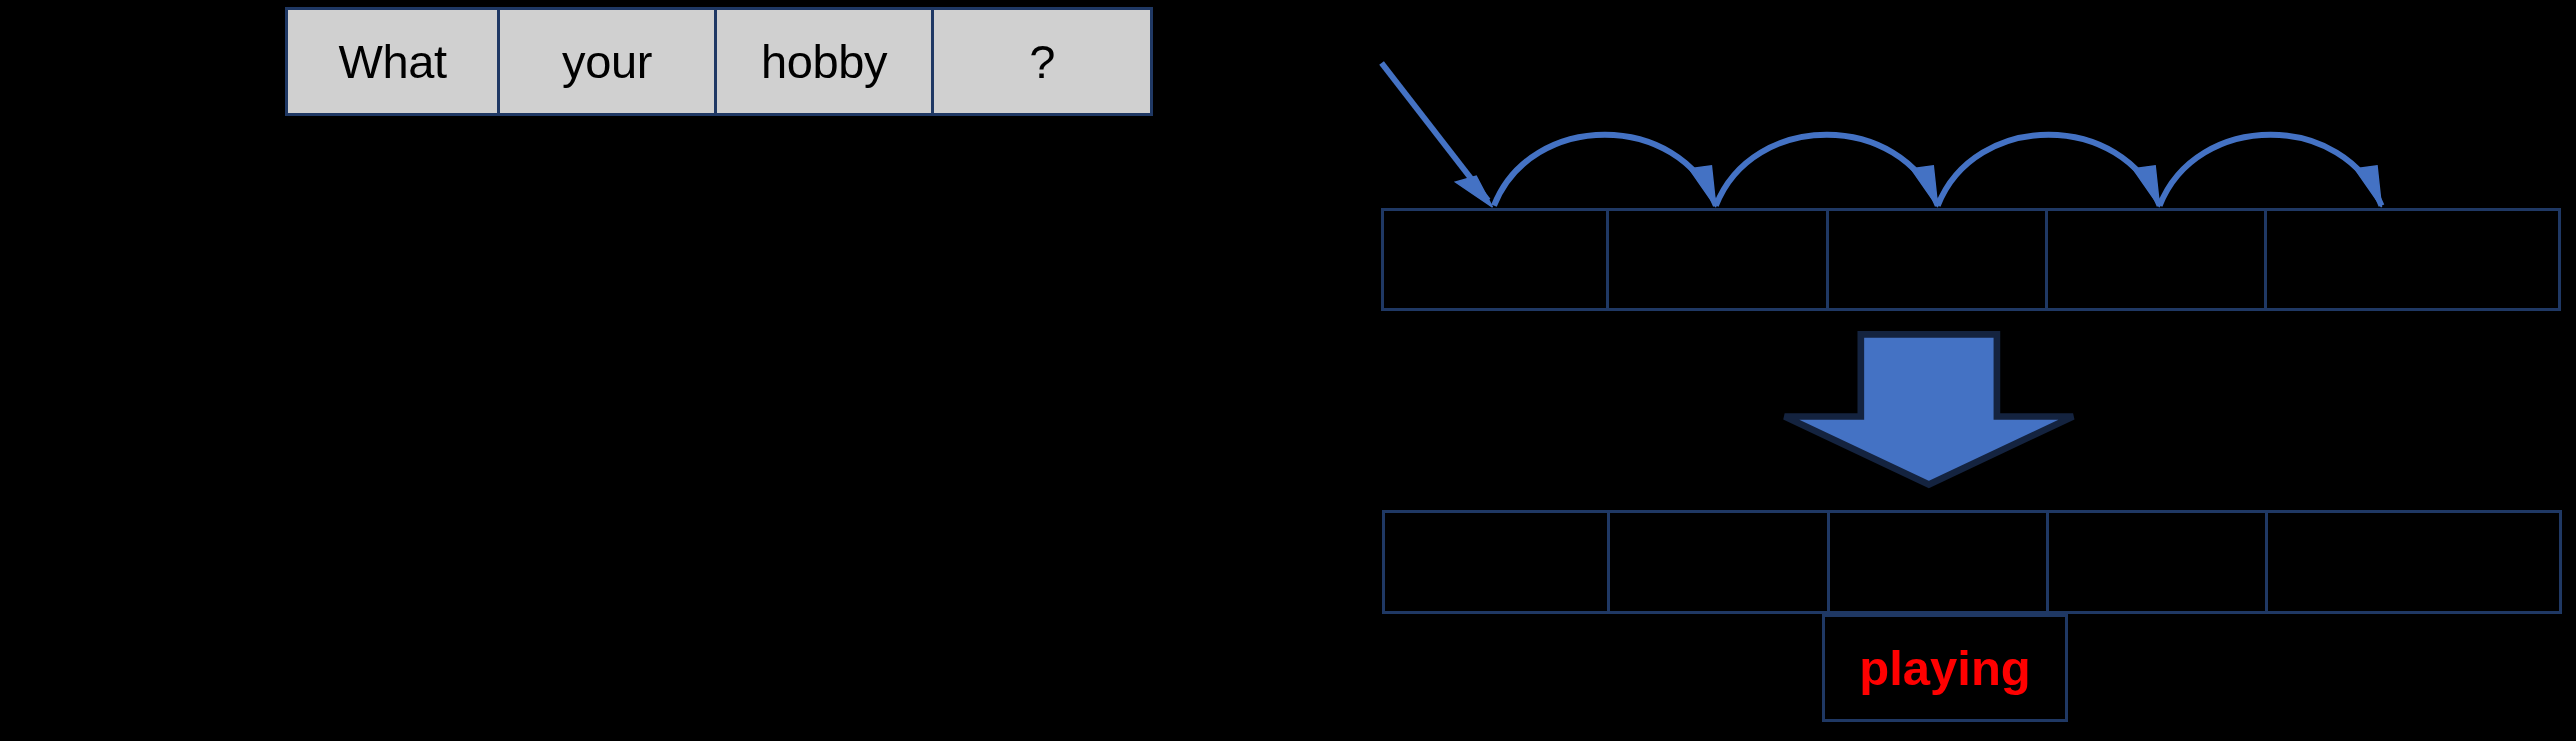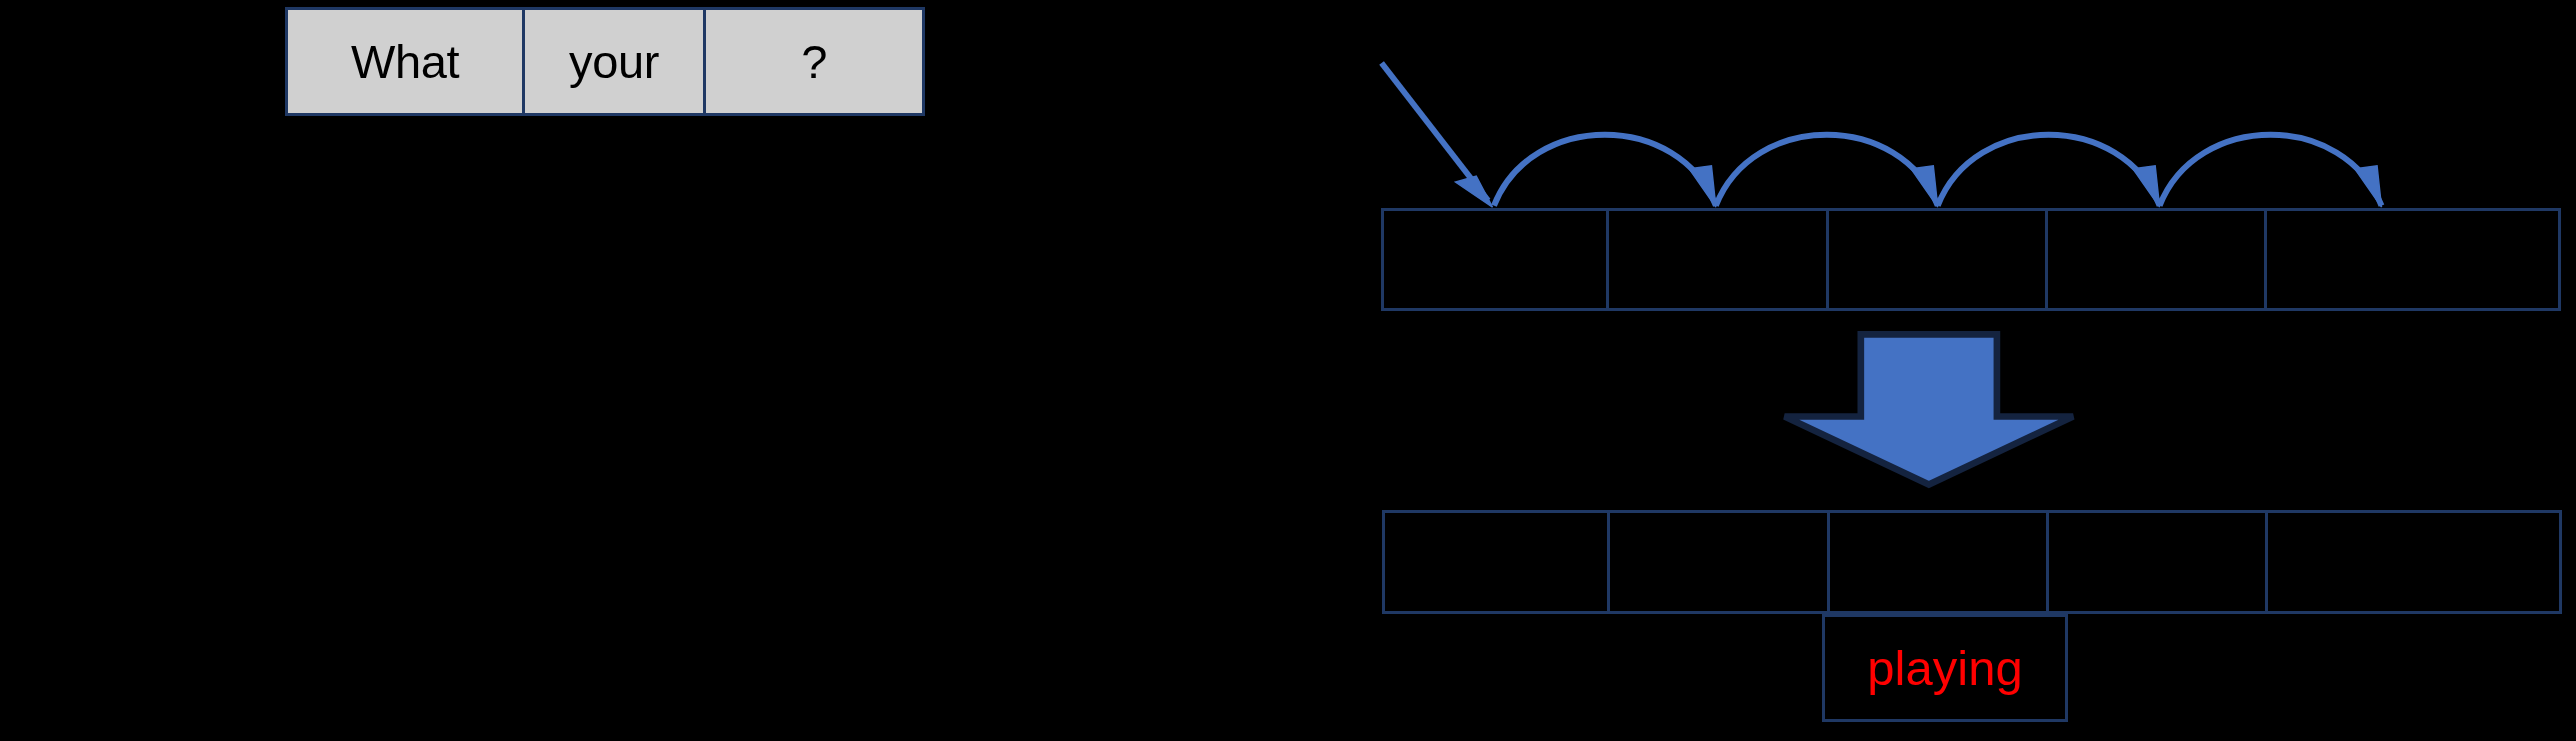"What" div.cell { width: 240px -> 215px }
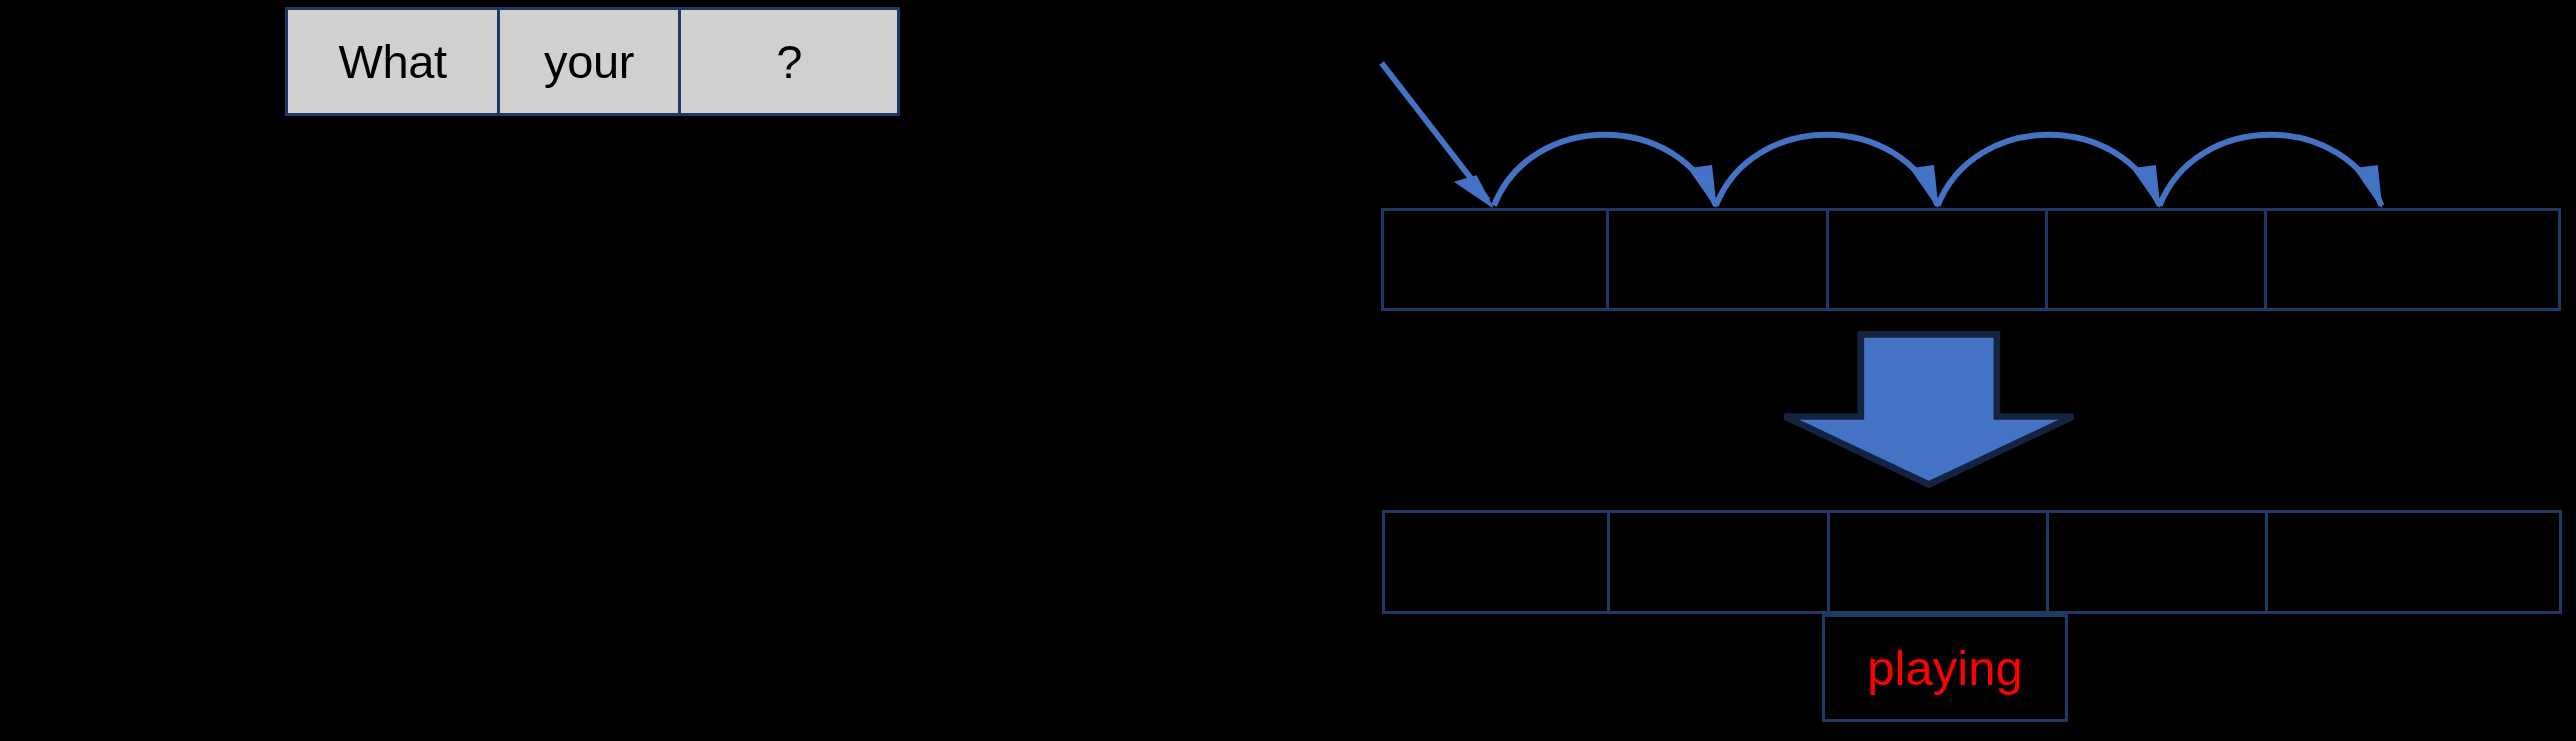"your" div.cell { width: 184px -> 220px }
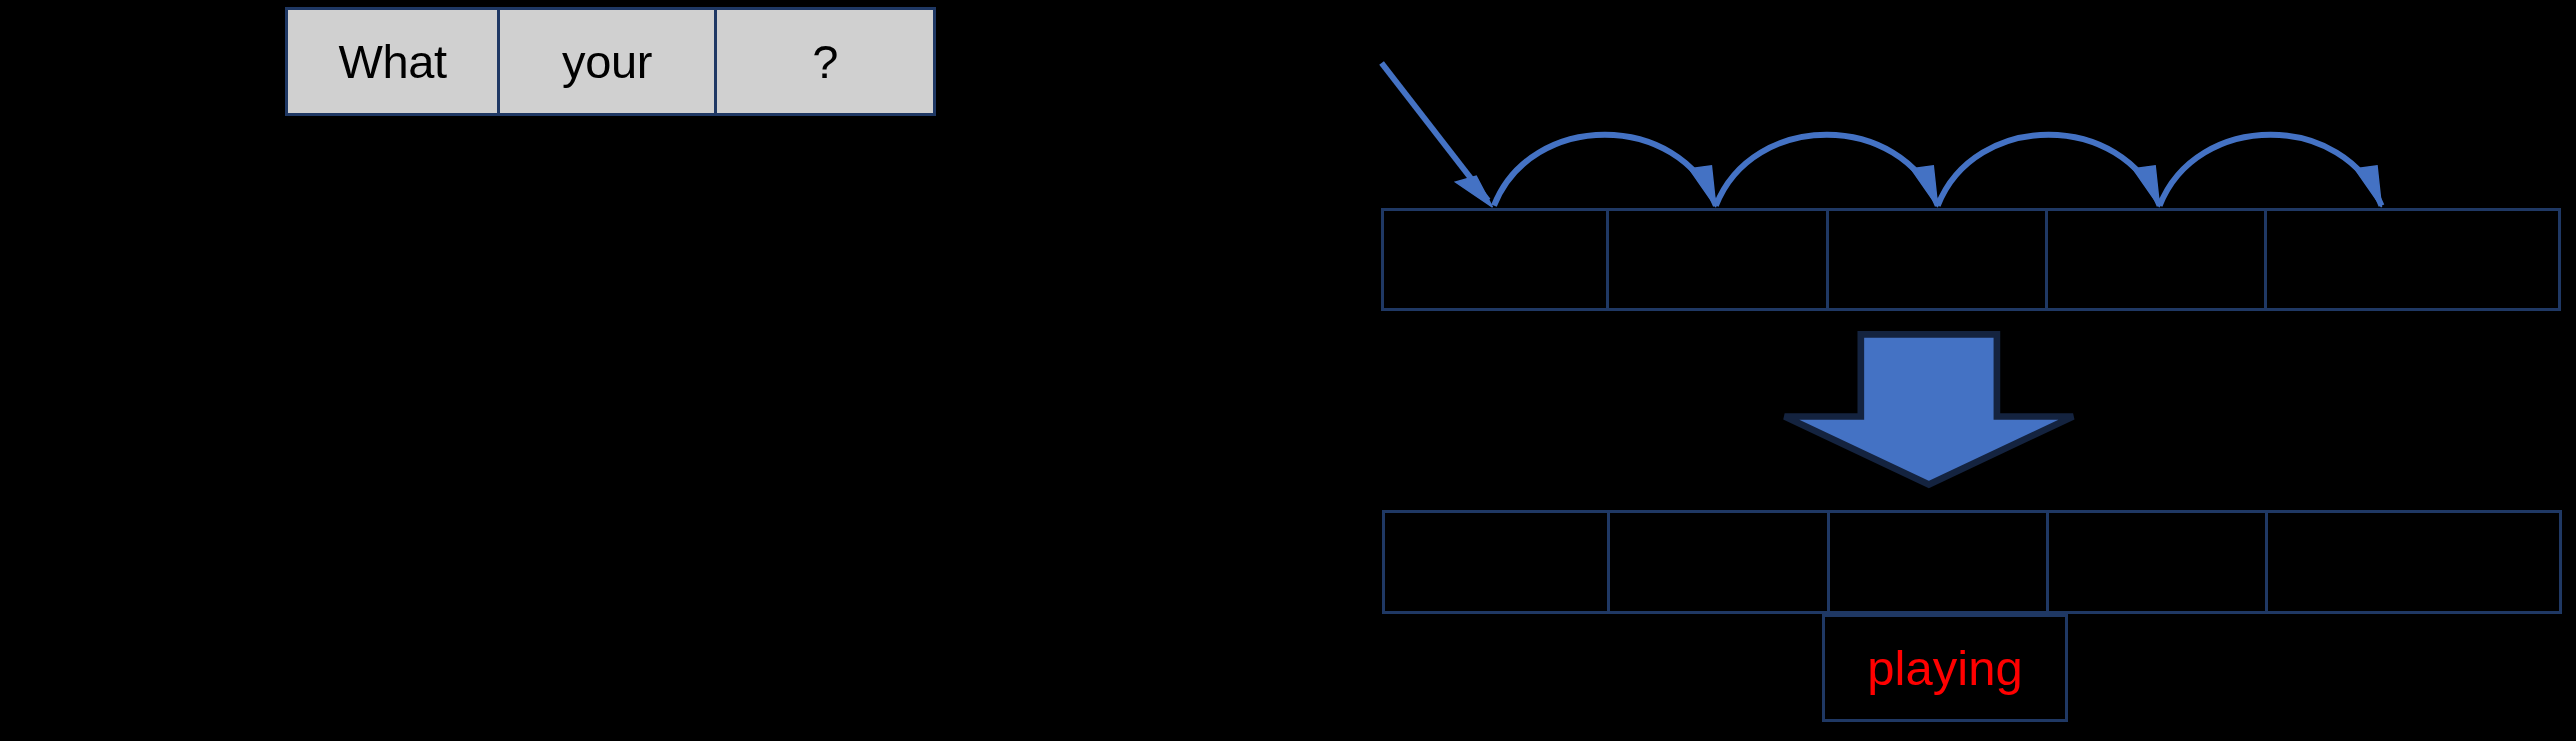"hobby" div.cell { html: none -> <div> <span>hobby</span> </div> }
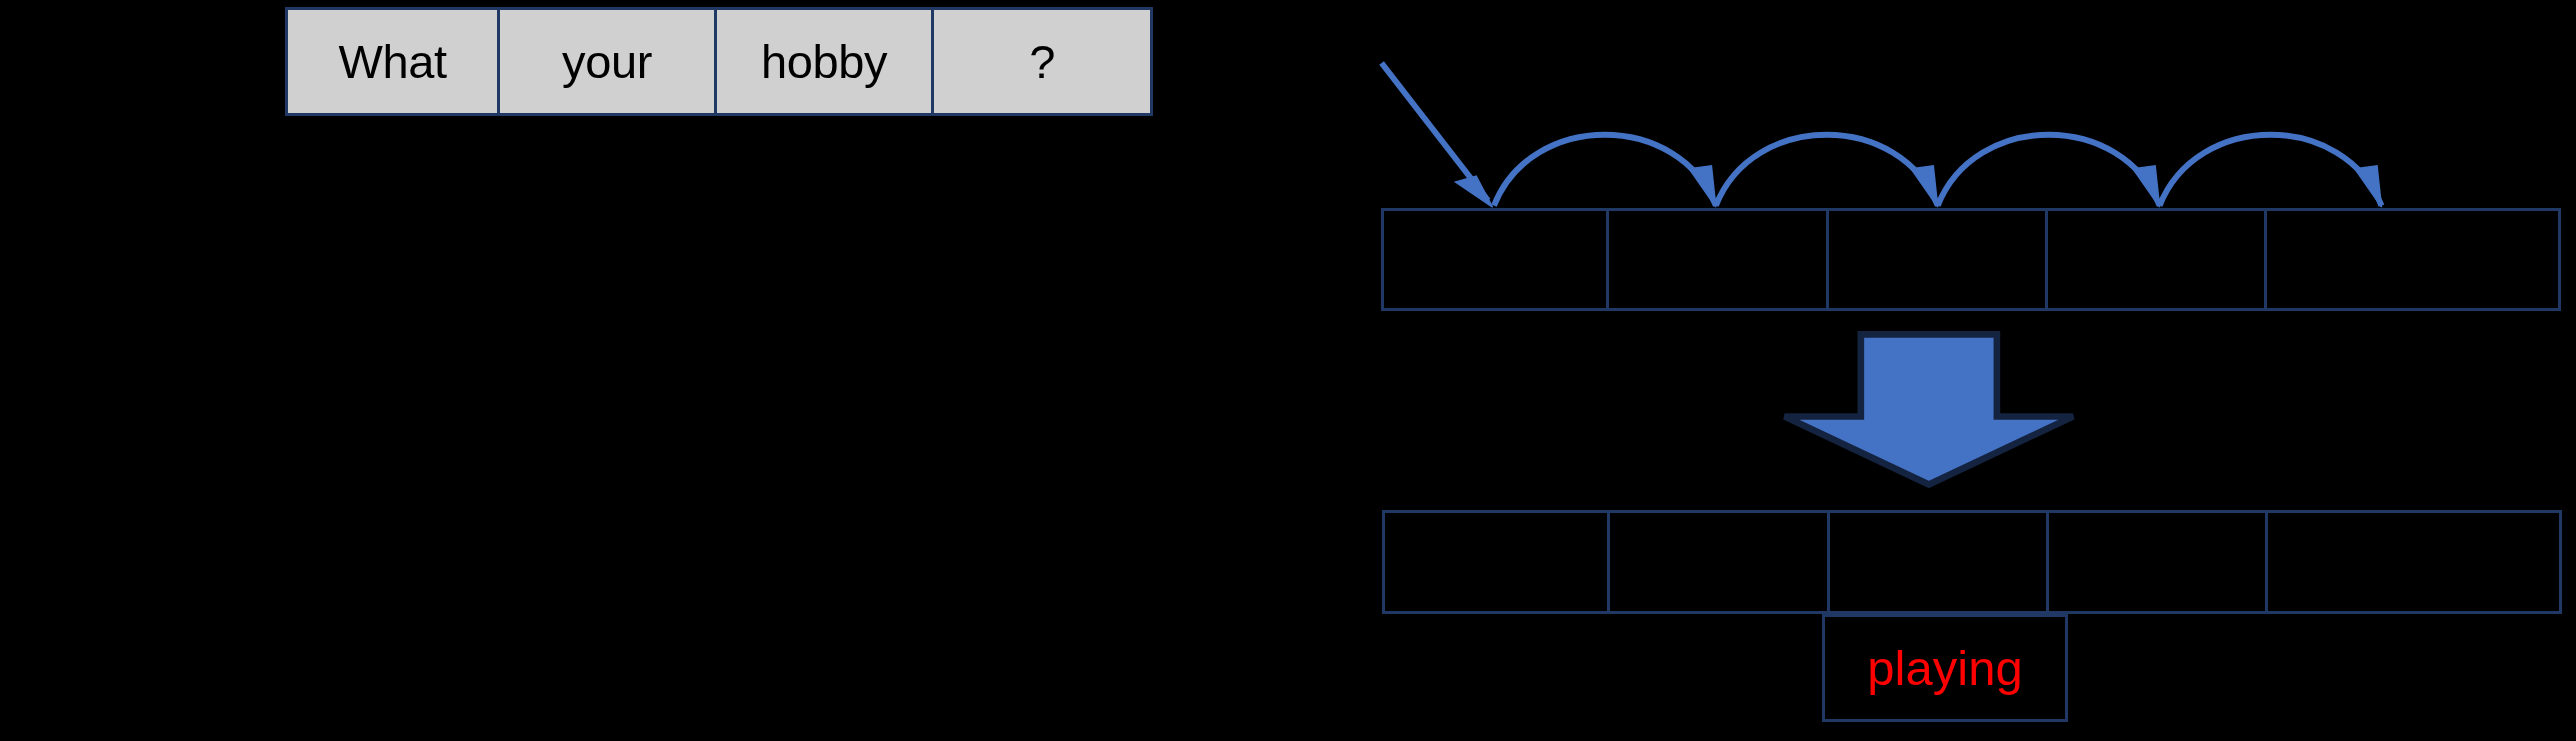"playing" #output-cell .word { font-weight: normal -> bold }
